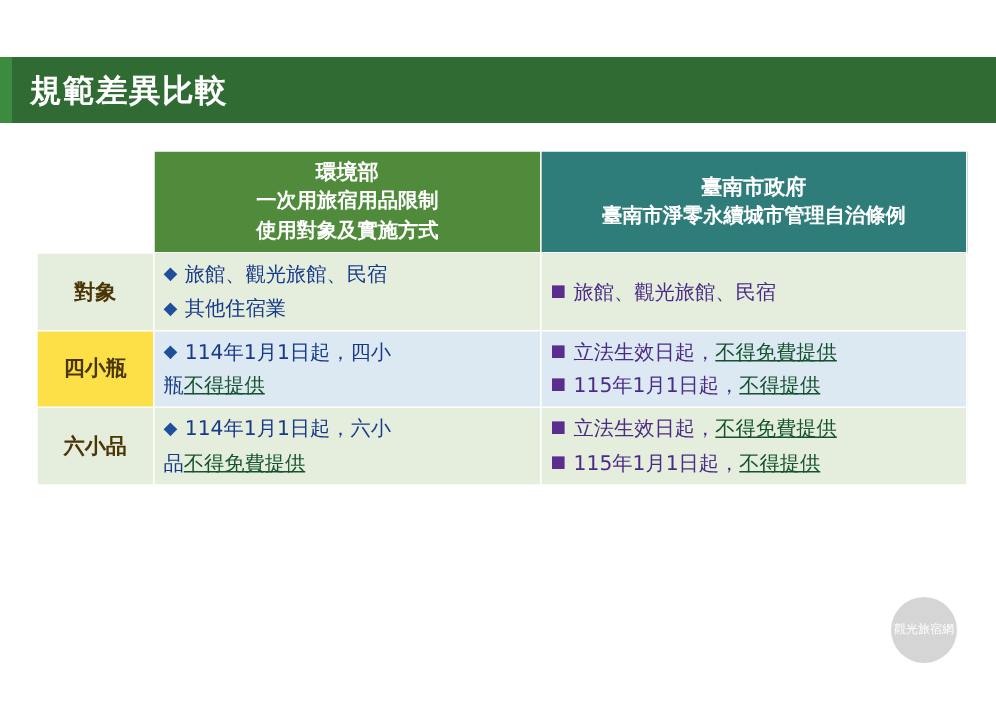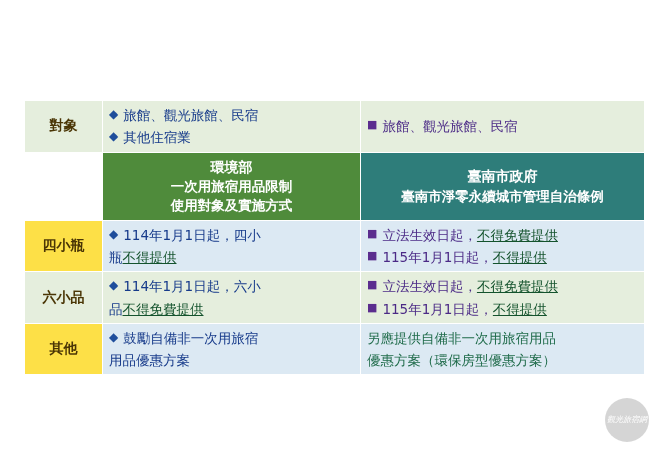"規範差異比較" div.title-bar { html: none -> <div> <div></div> <div>規範差異比較</div> </div> }
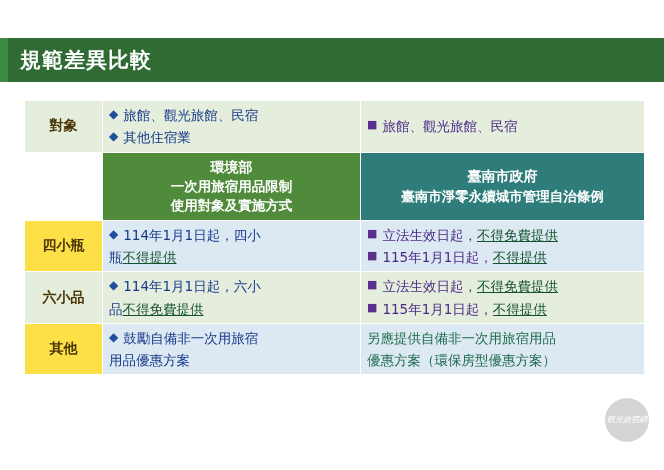"對象" tr { order: before "環境部" -> after "環境部" }
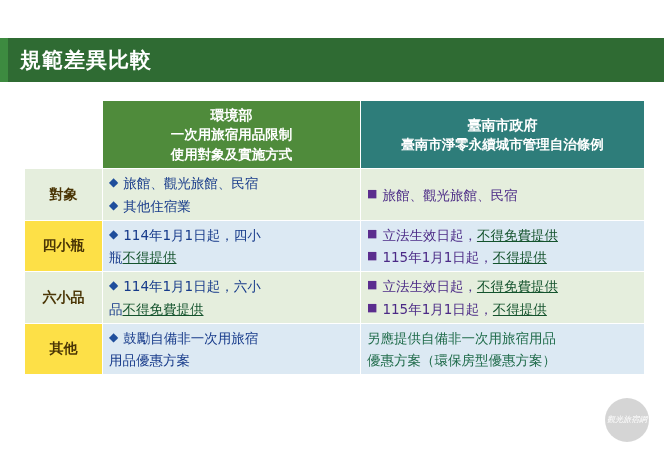"其他" tr { html: <tr> <td>其他</td> <td> <div> <span>◆</span> <span>鼓勵自備非一次用旅宿</span> </div> <div> <span>用品優惠方案</span> </div> </td> <td> <div> <span>另應提供自備非一次用旅宿用品</span> </div> <div> <span>優惠方案（環保房型優惠方案）</span> </div> </td> </tr> -> none }
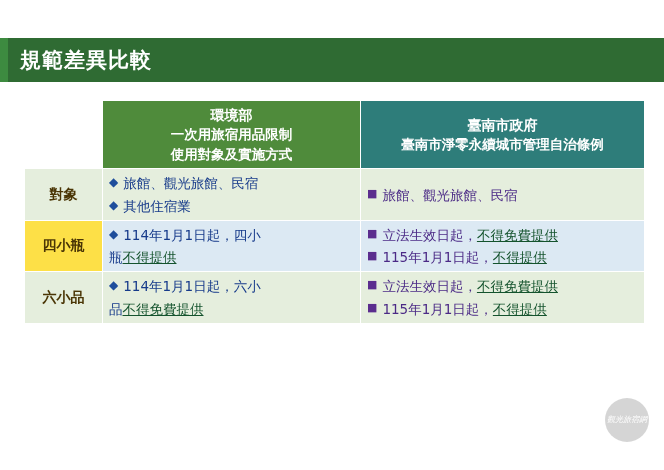"觀光旅宿網" .watermark { font-style: italic -> none; right: 15px -> 26px }
